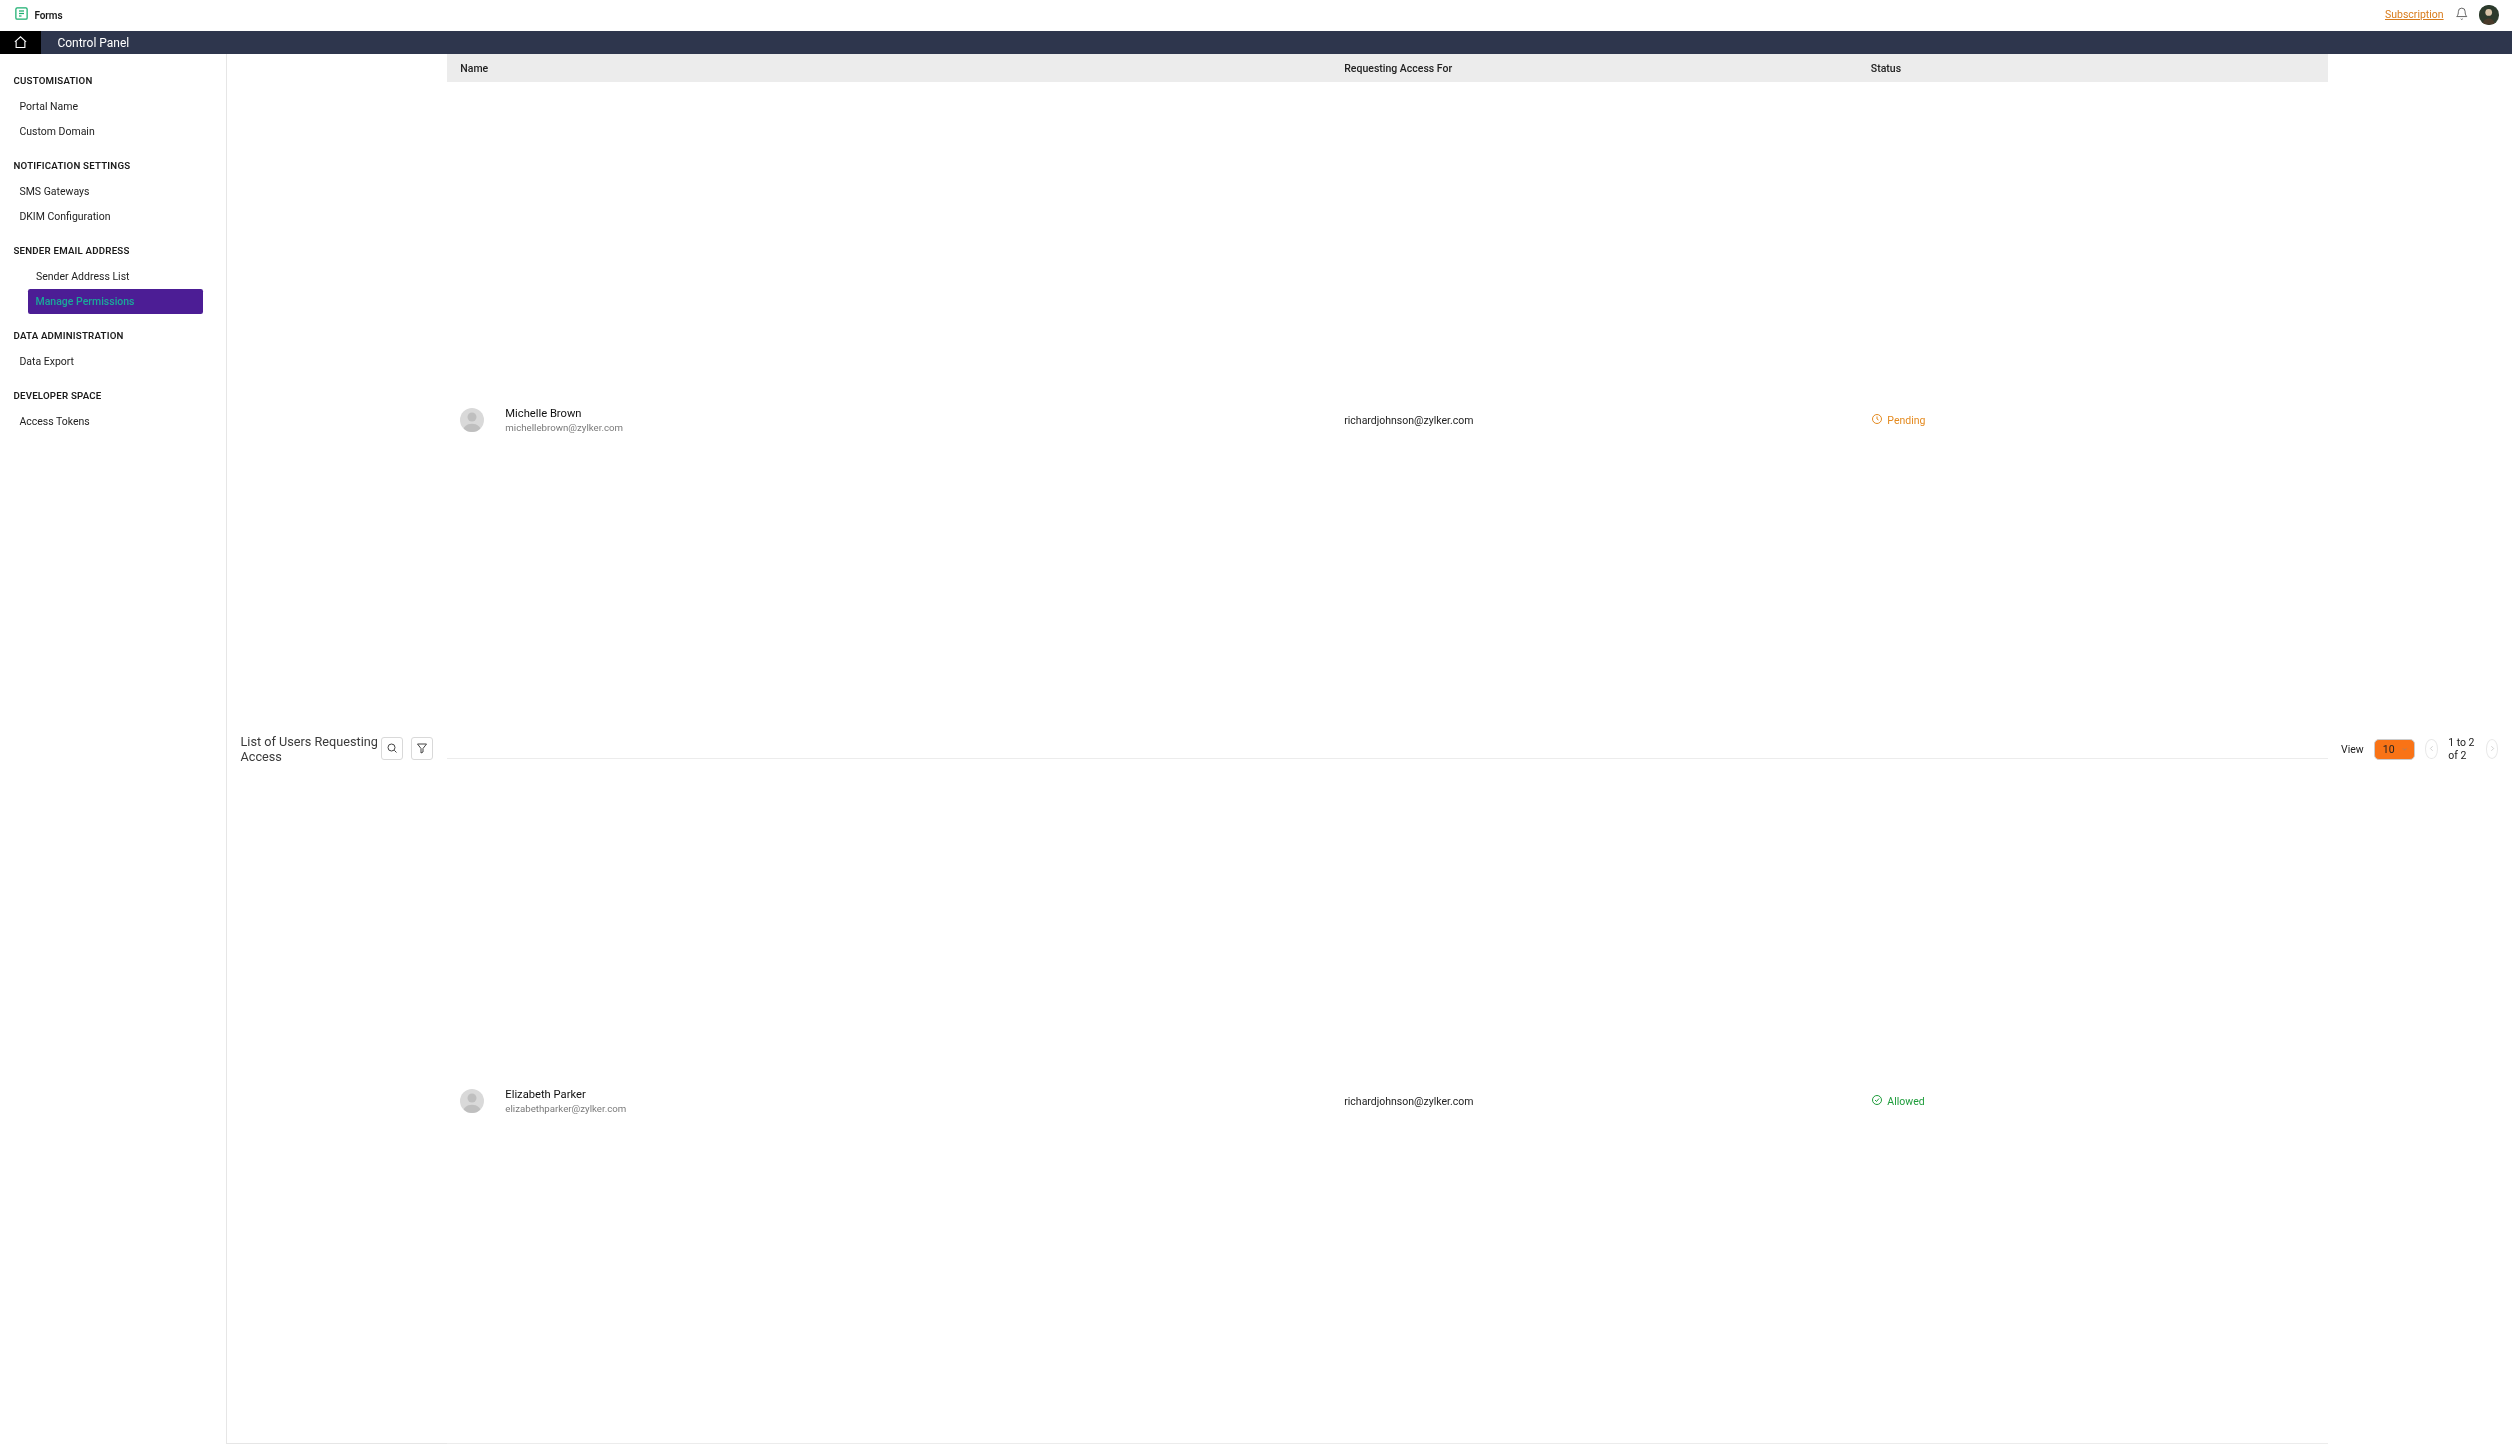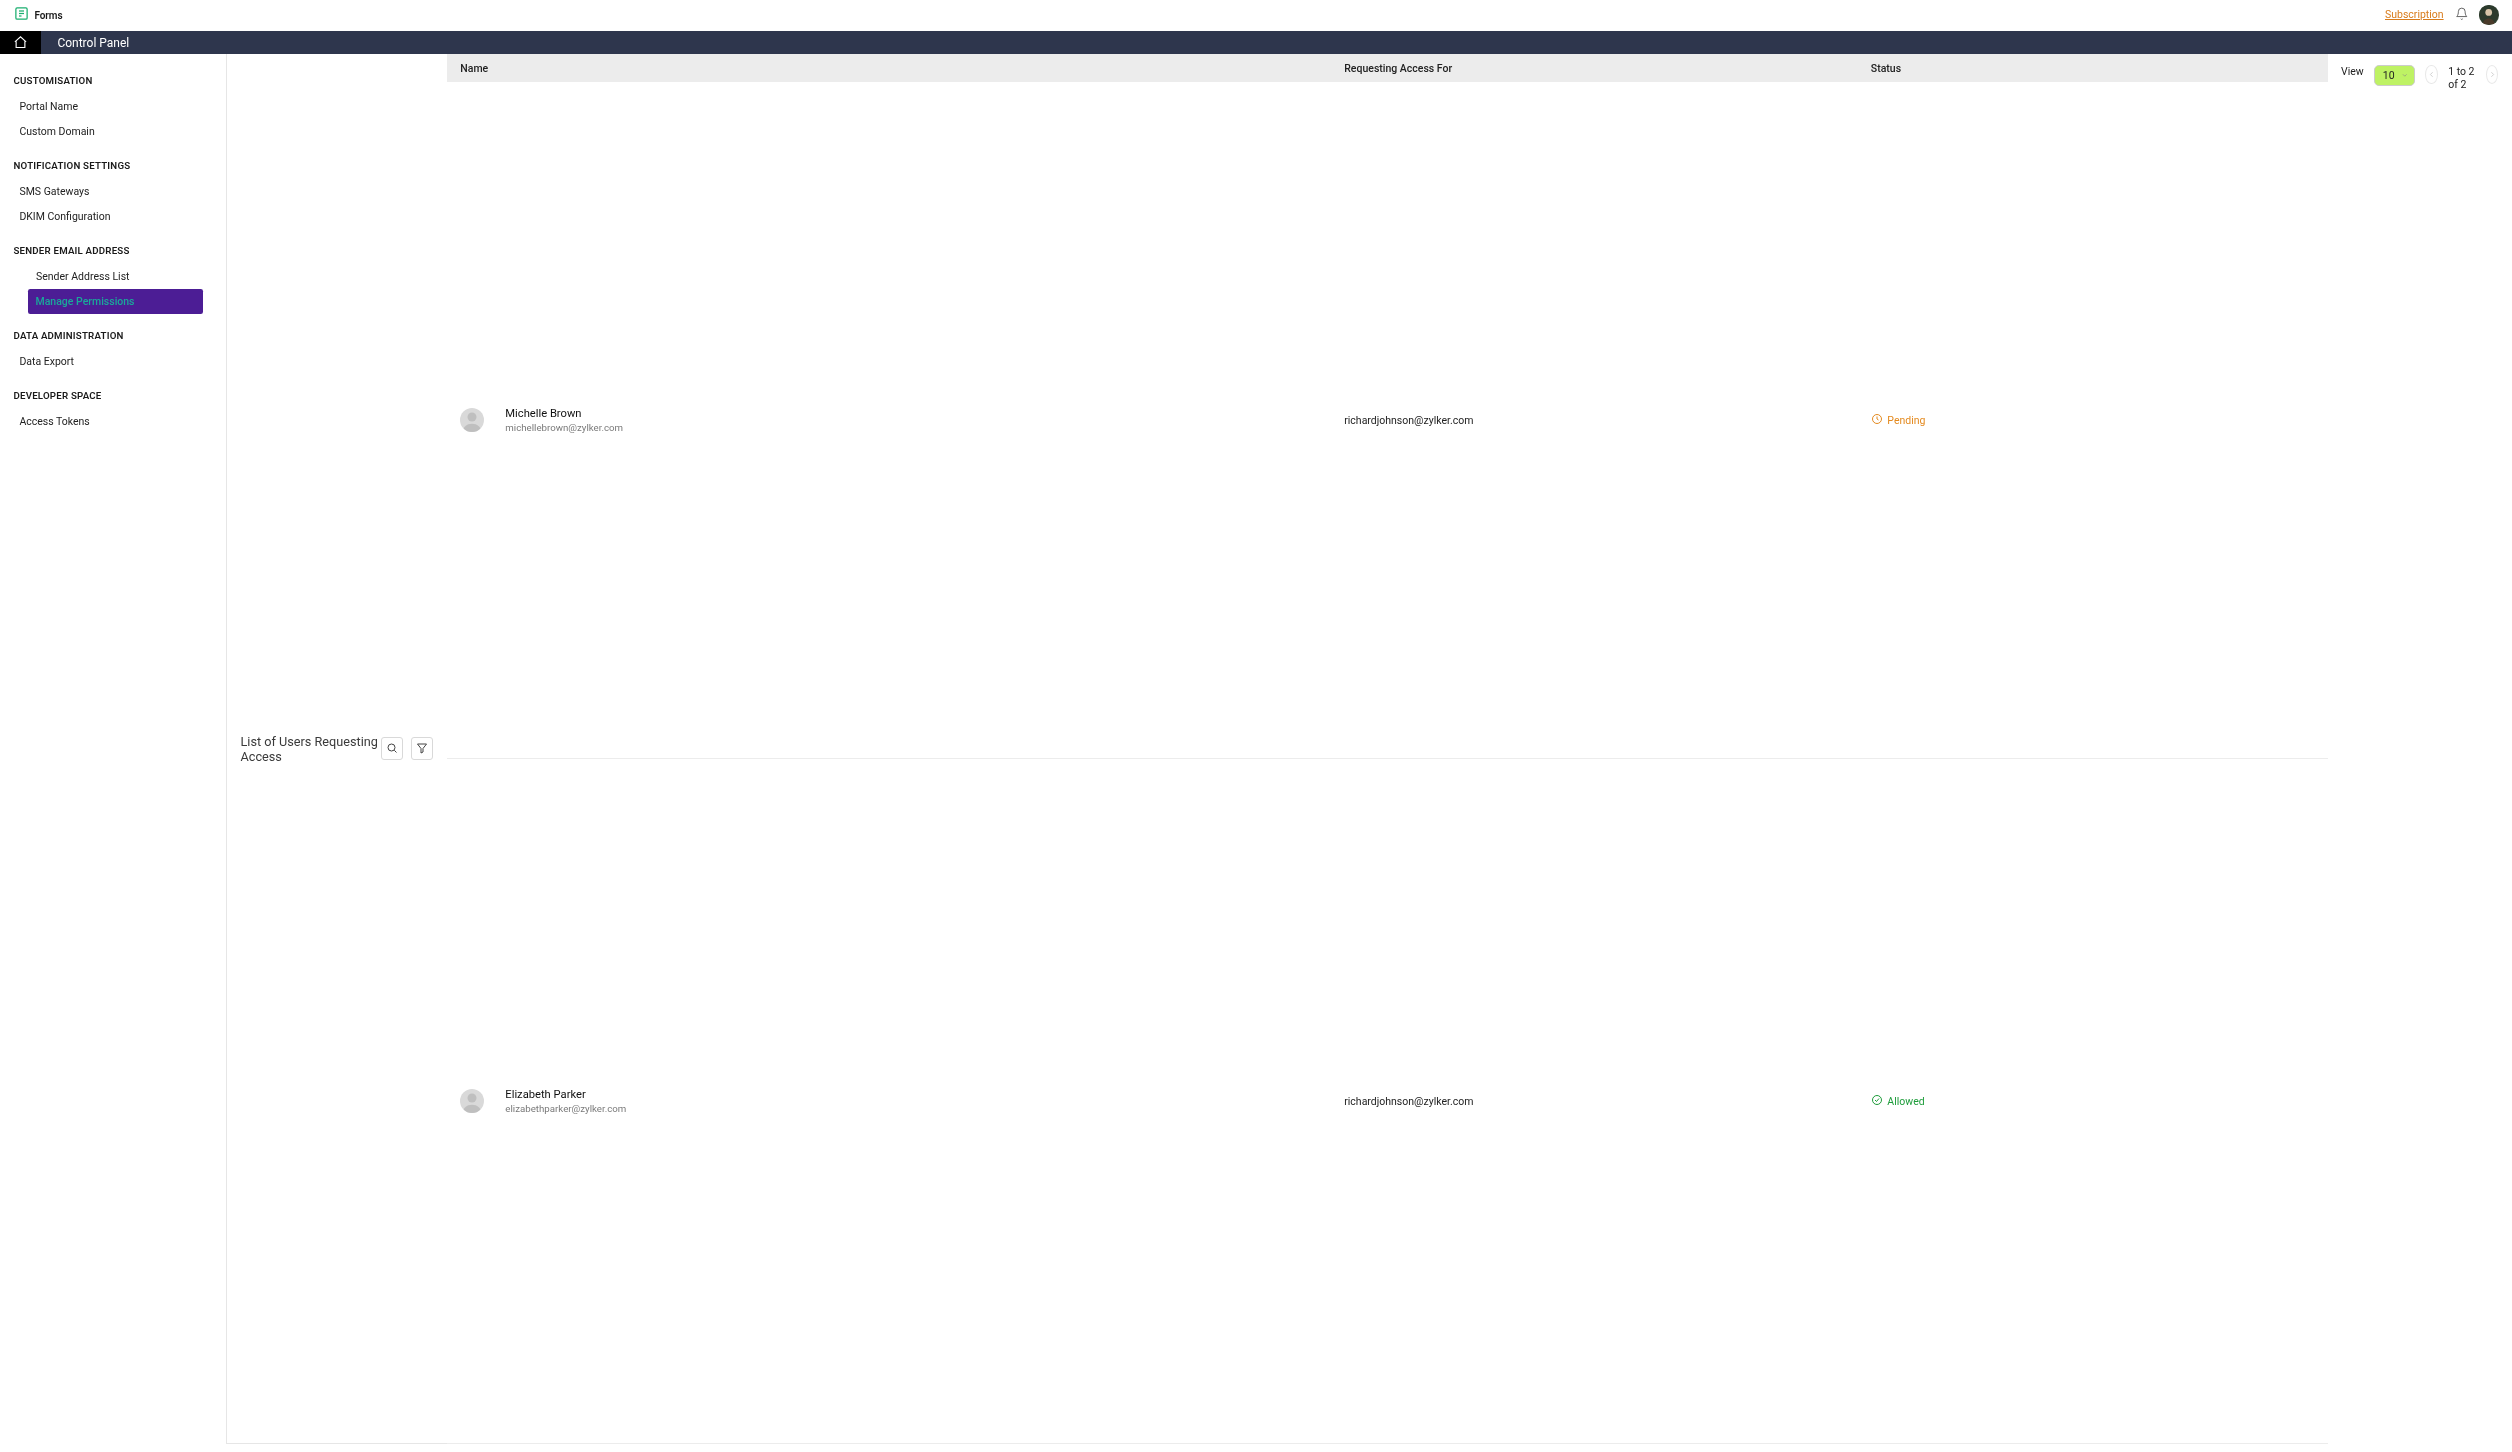"View" .table-footer { align-items: flex-start -> center }
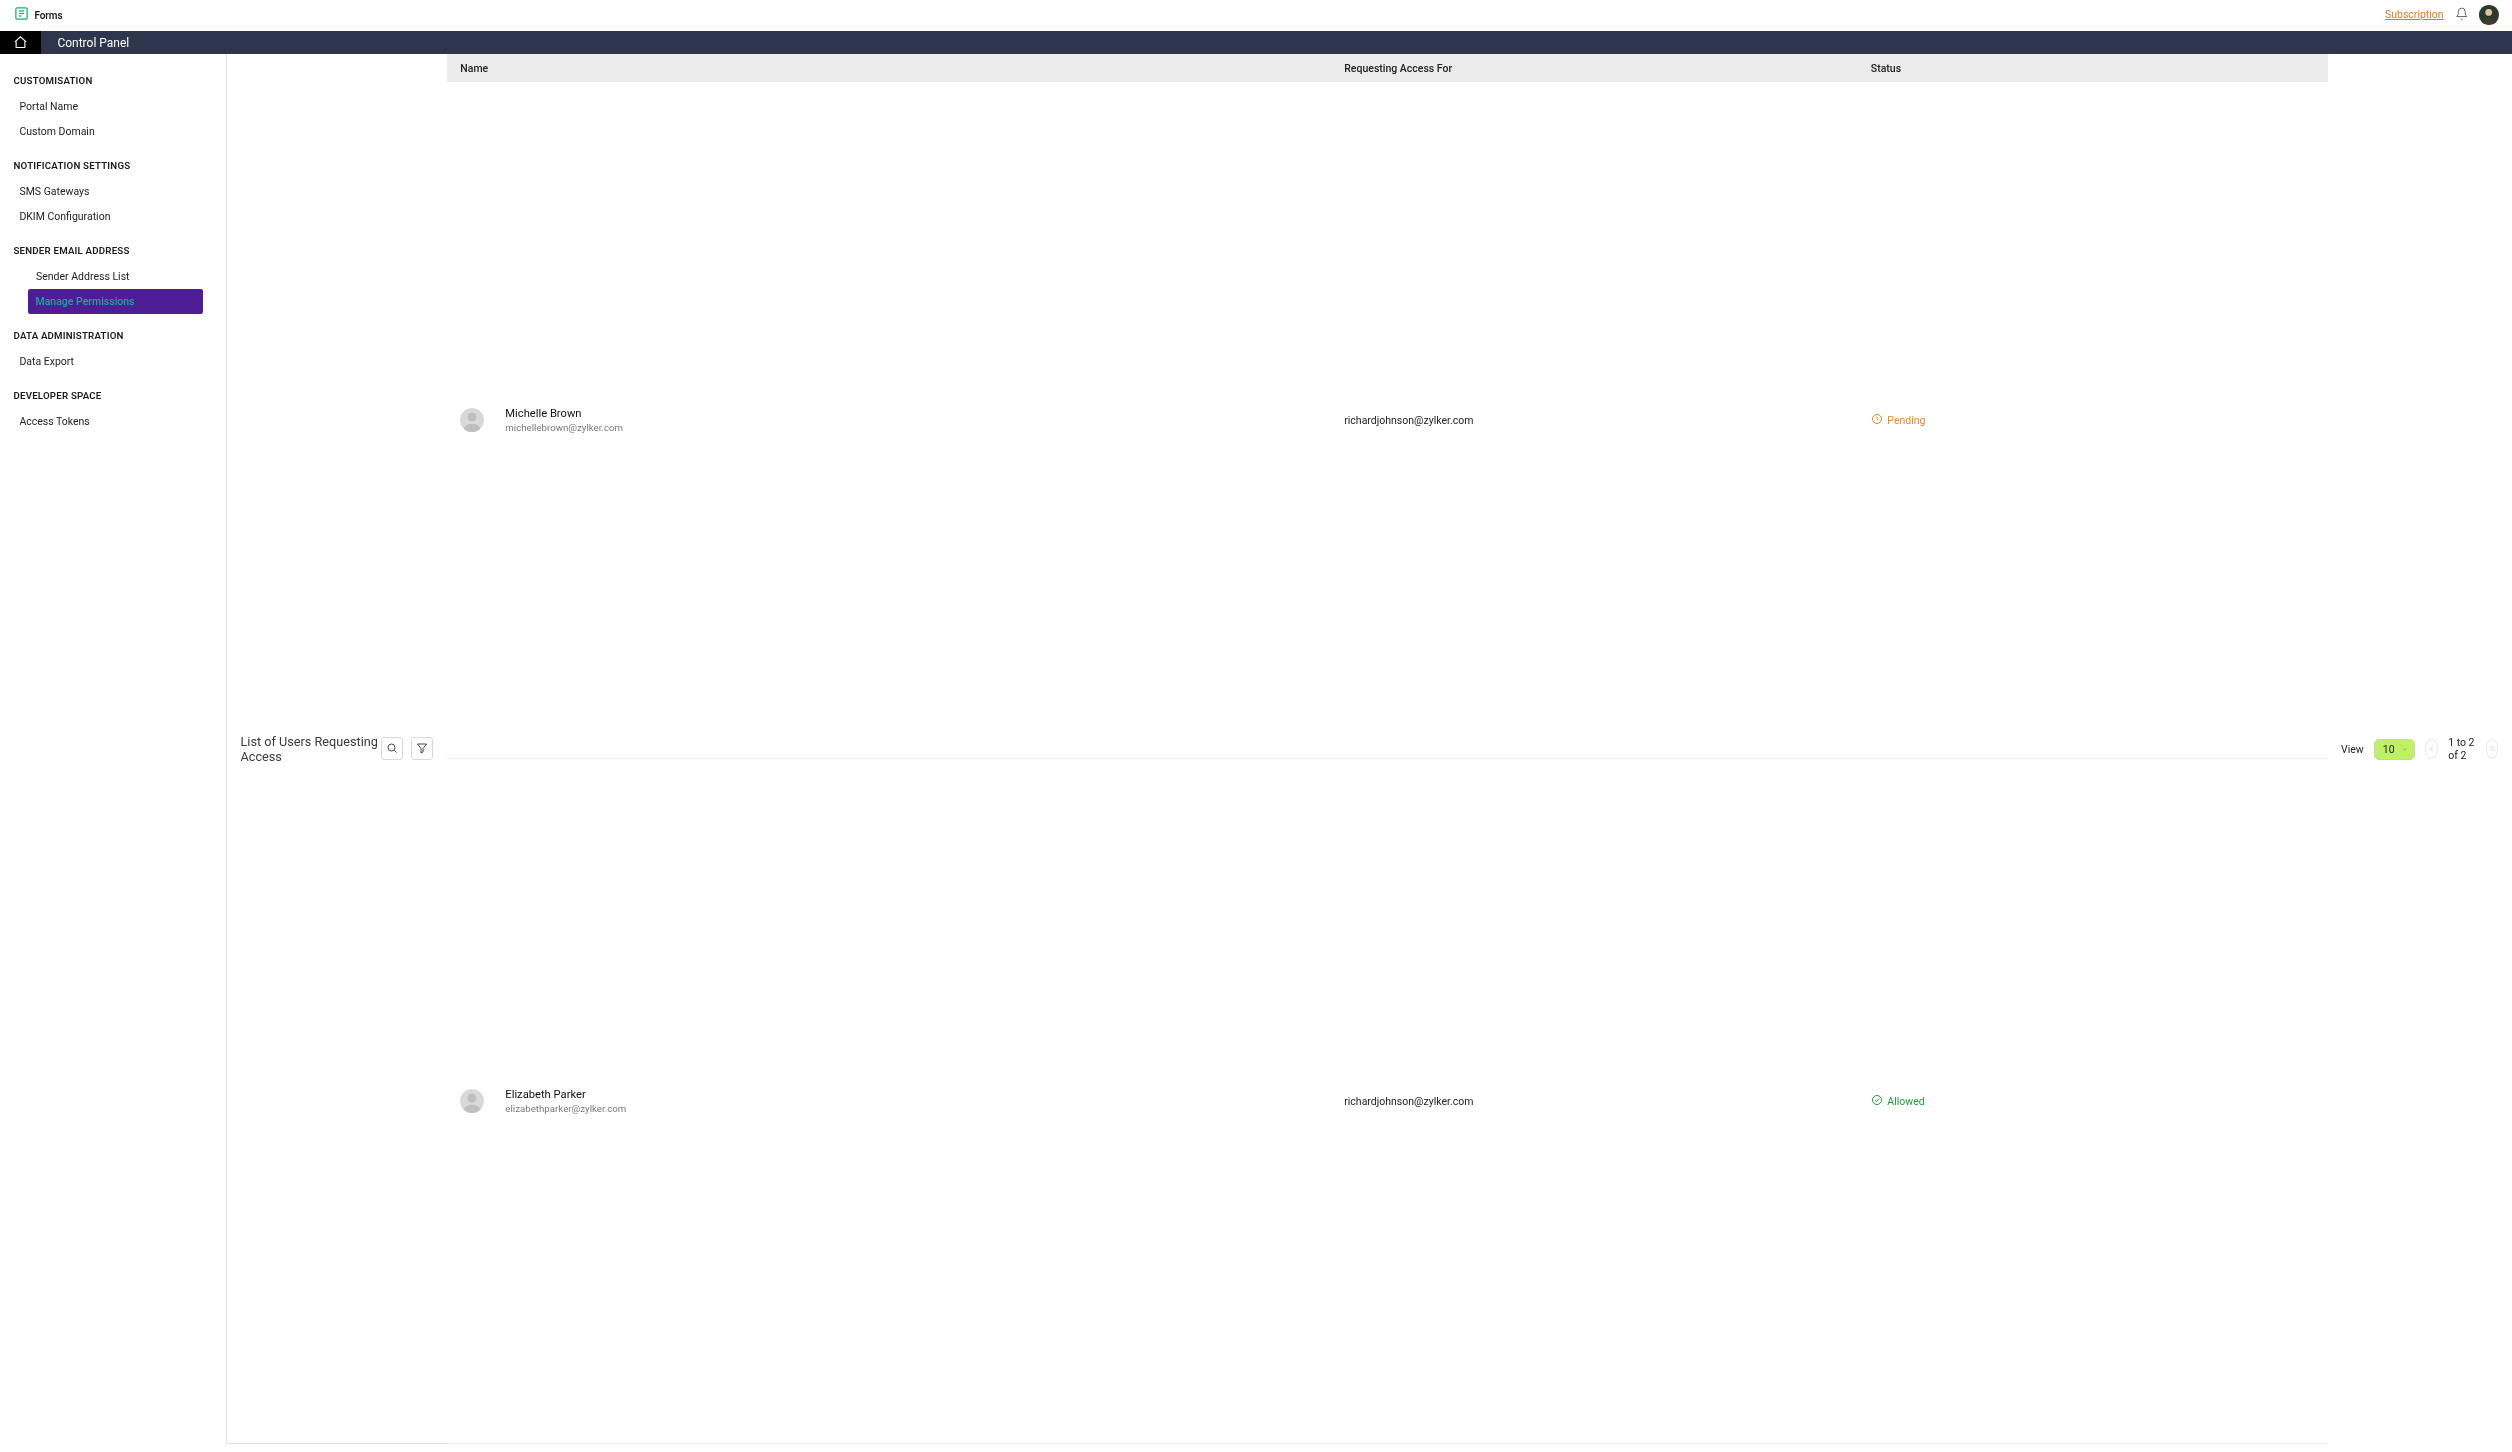"10" .page-select { background: #bef264 -> #f97316 }
